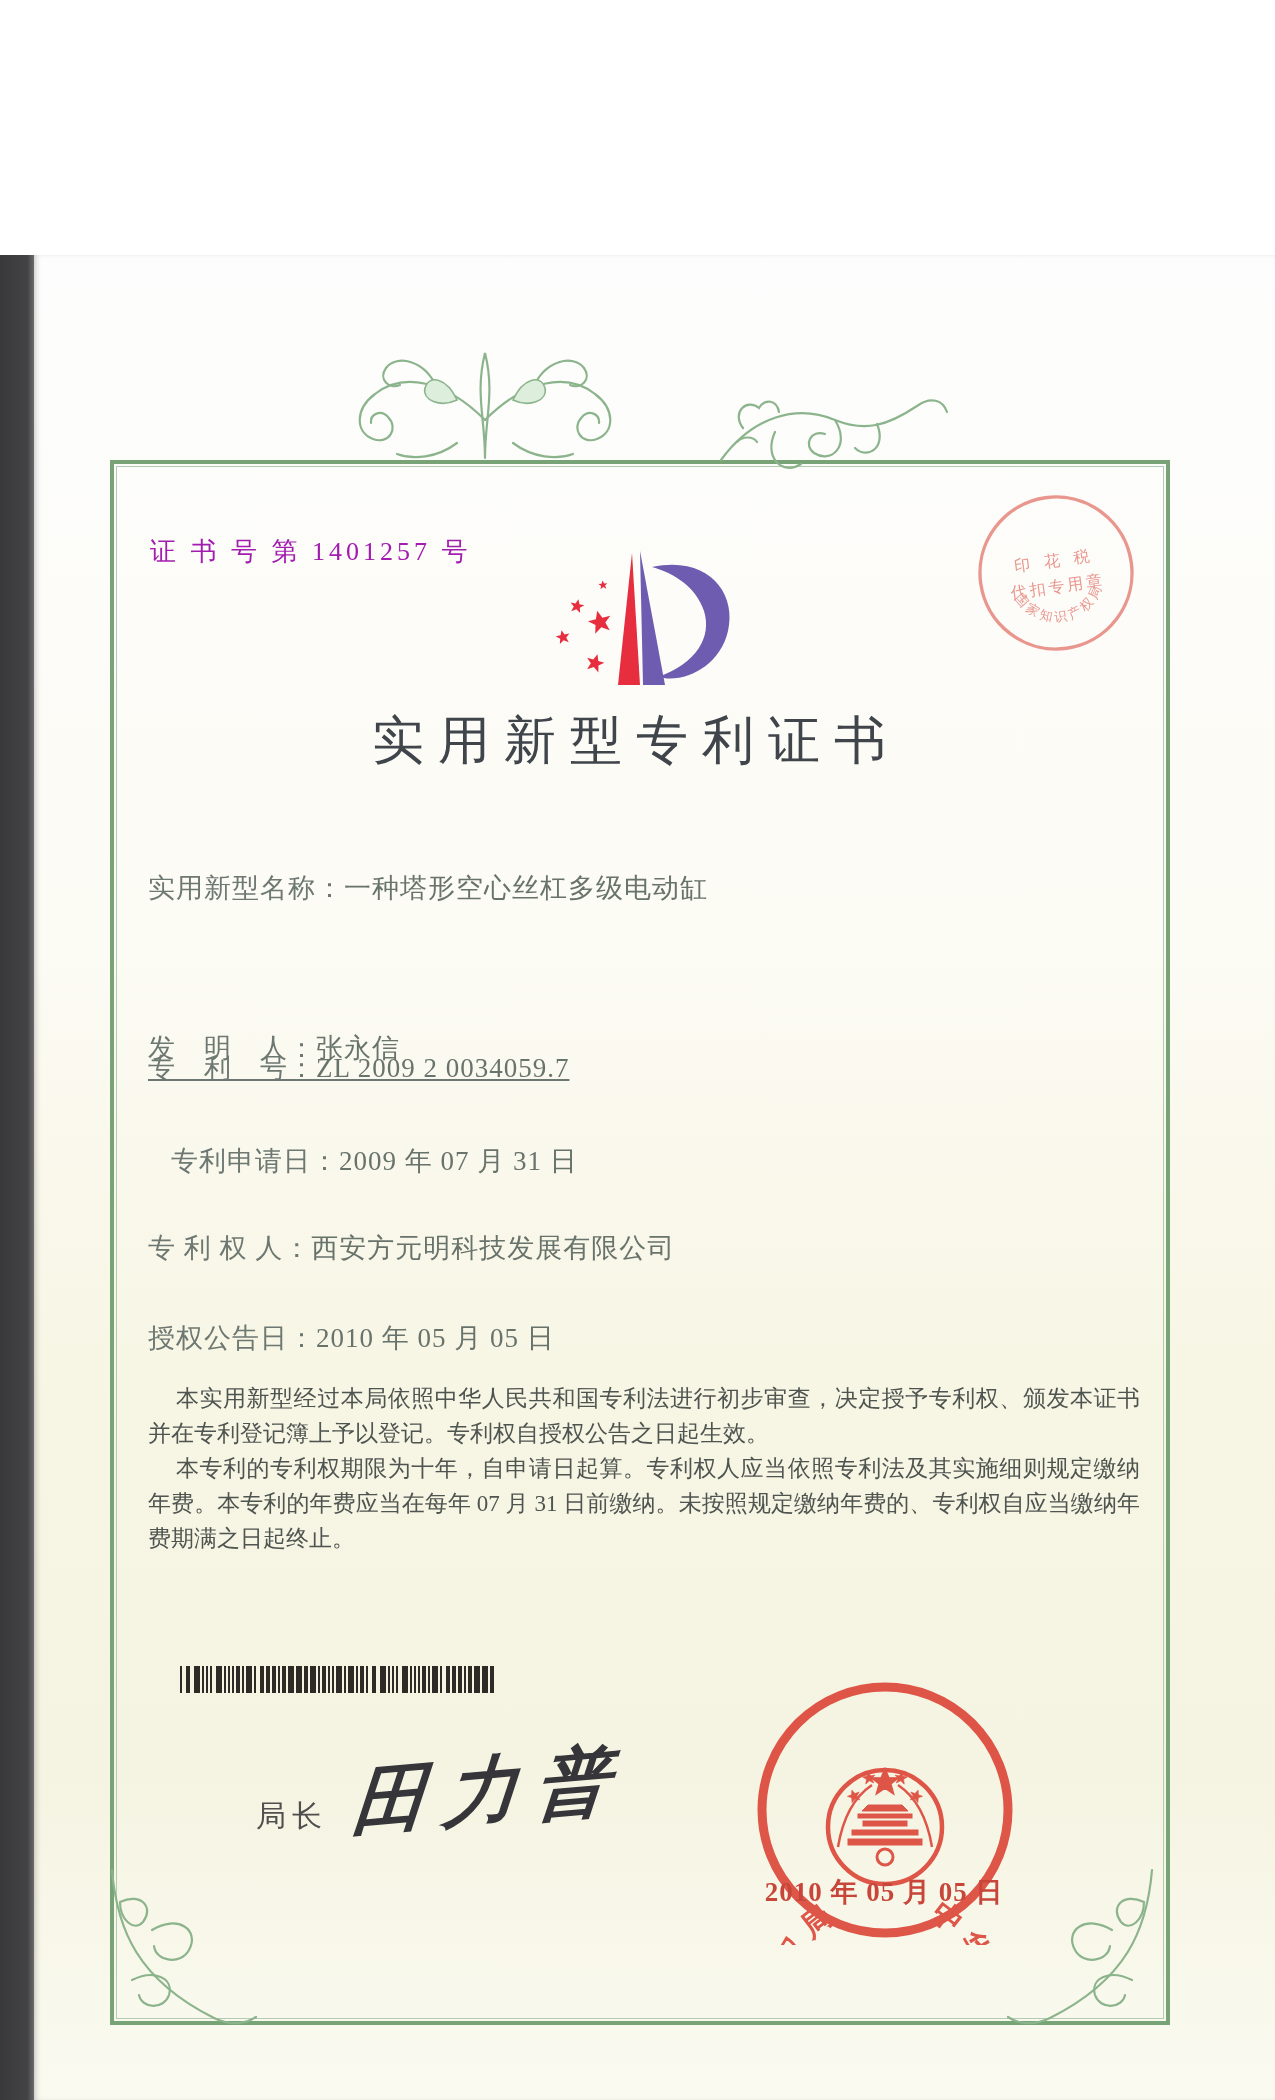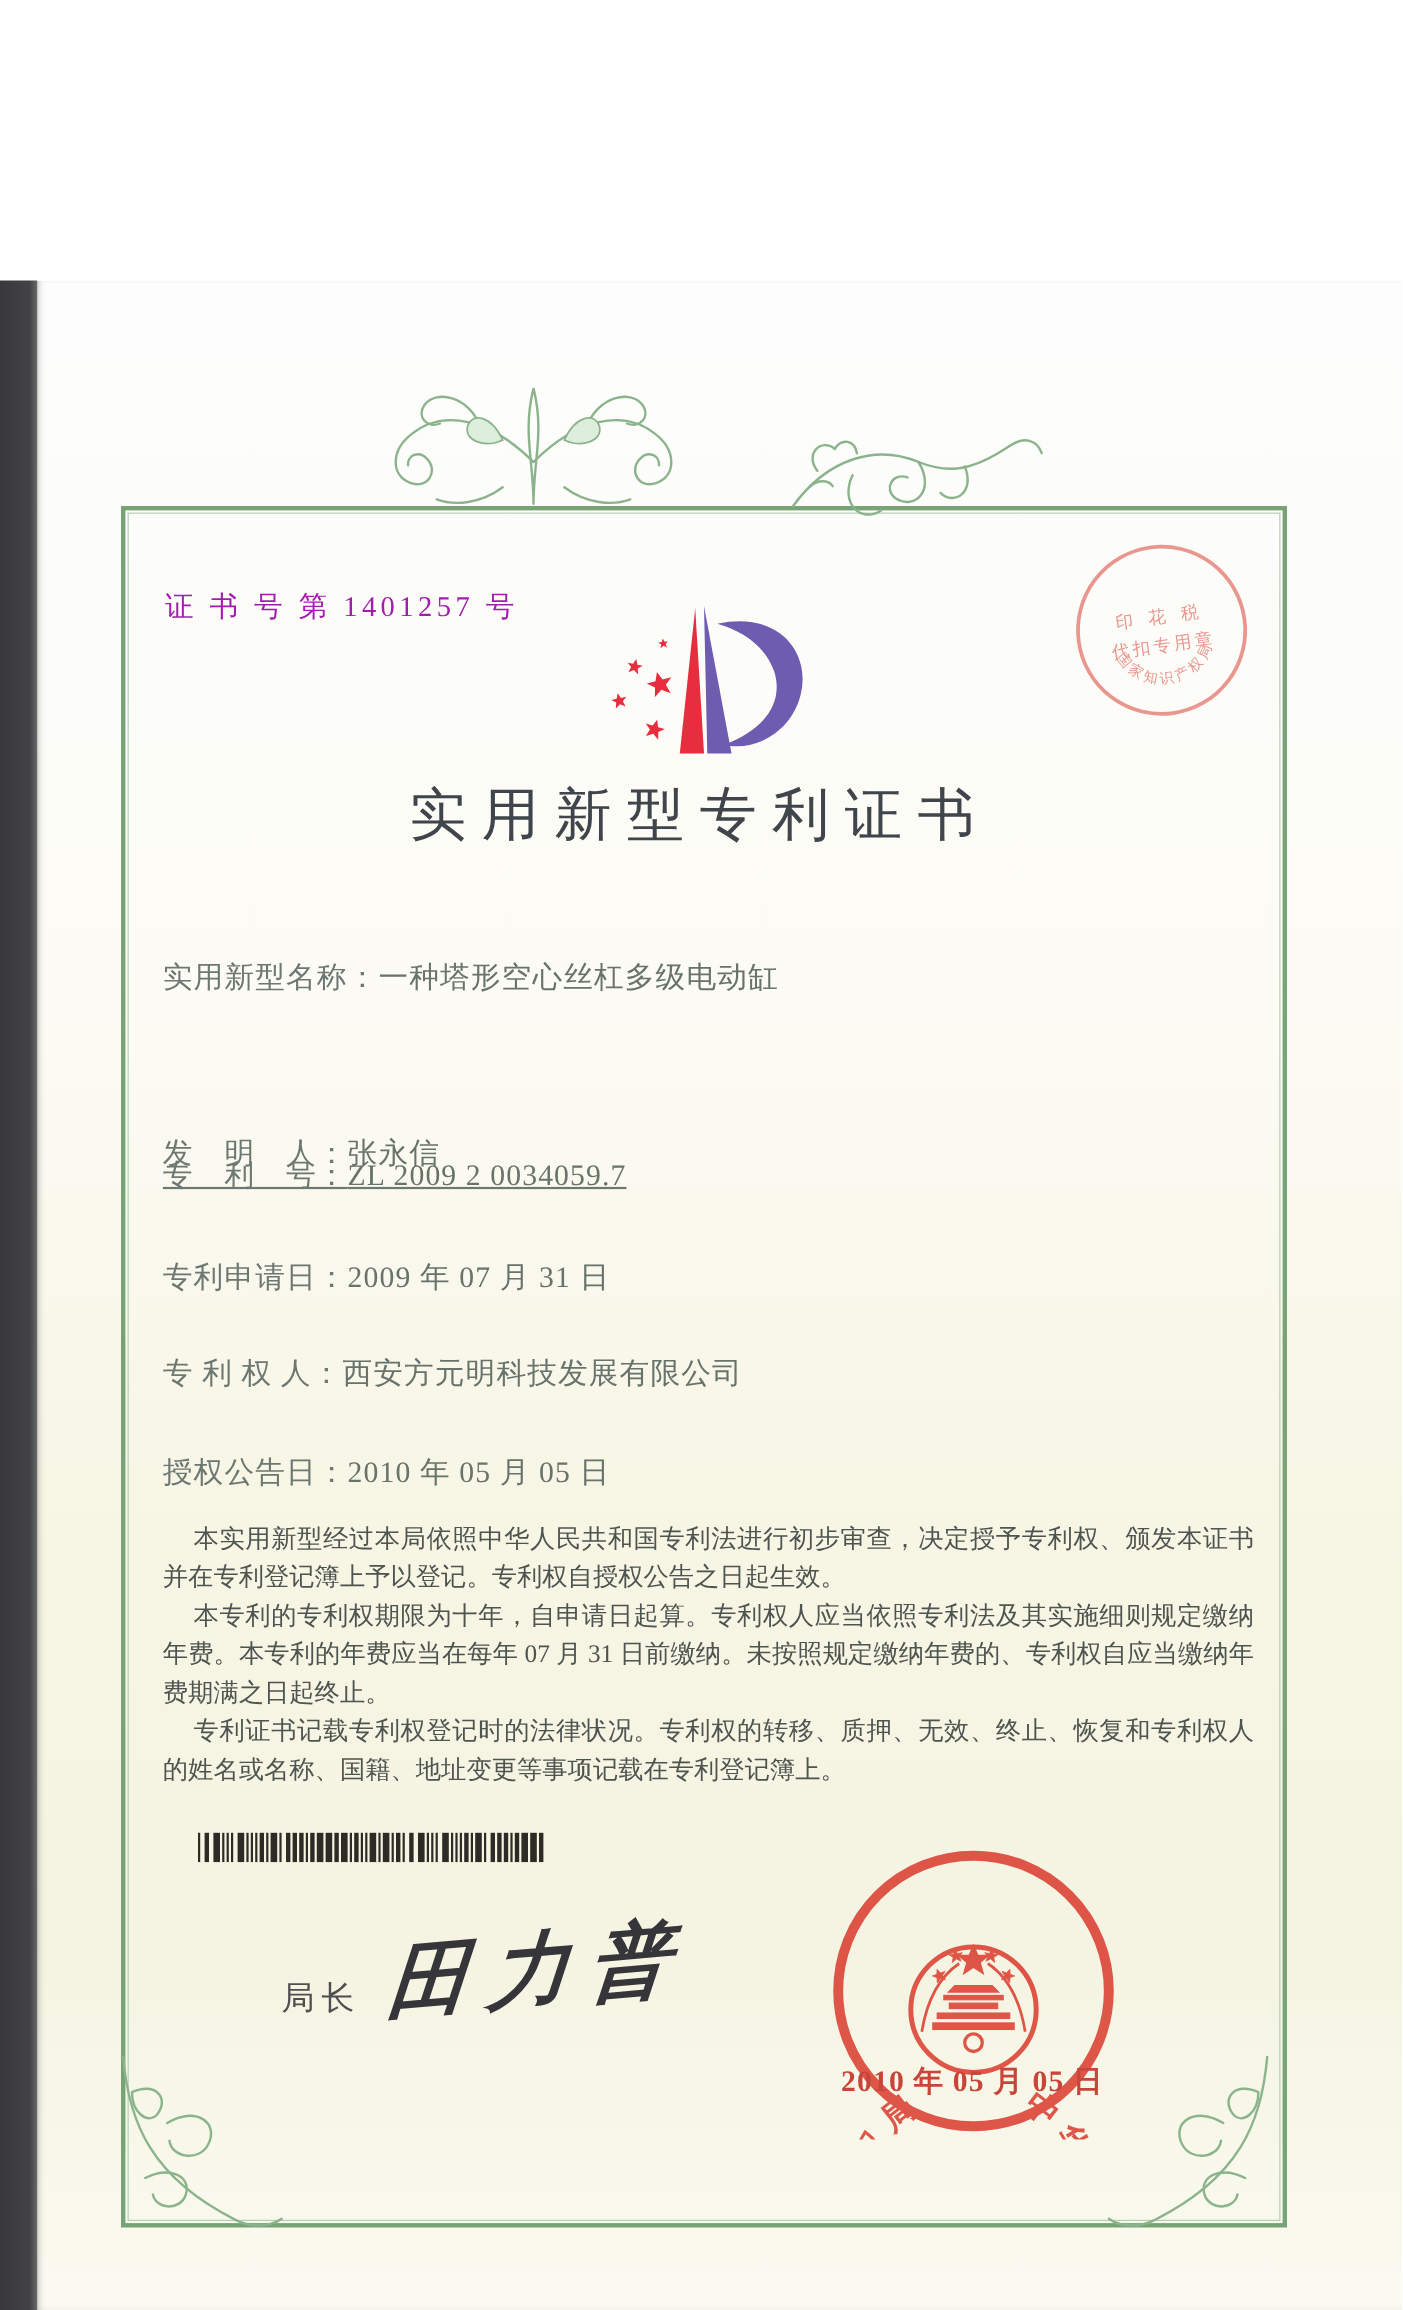"专利申请日：2009 年 07 月 31" div.abs { margin-left: none -> 23px }
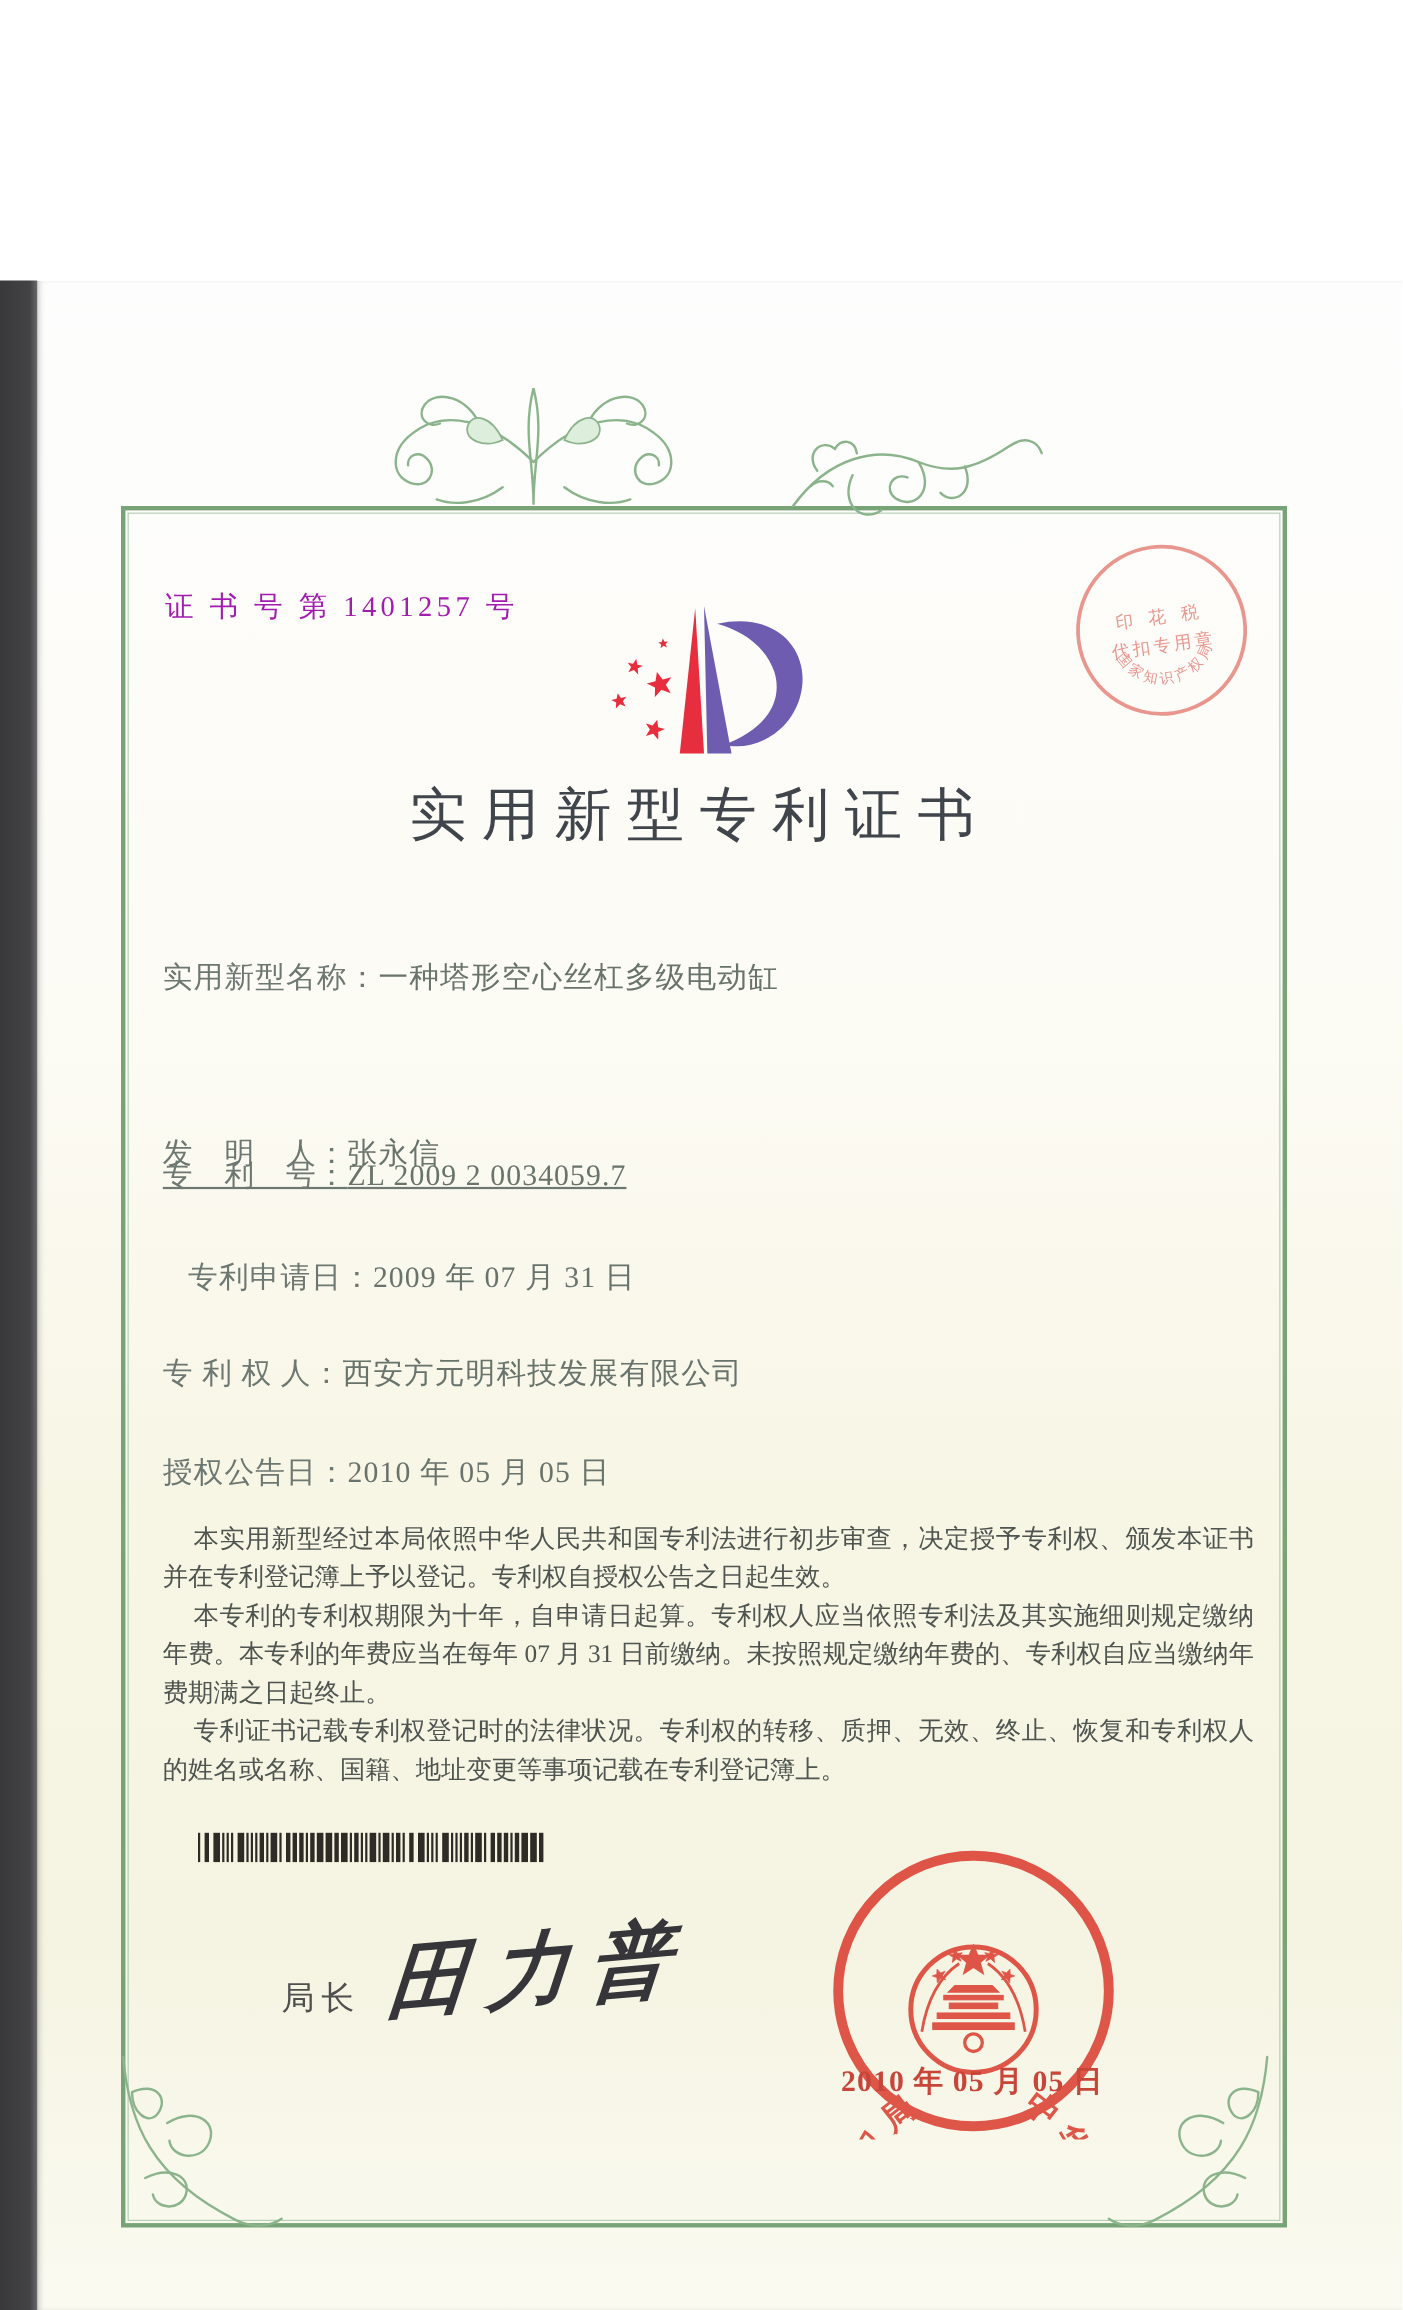"专利证书记载专利权登记时的法律状况。专利权的转移、质押、无效、终止、恢复和专利权" p { html: <p>专利证书记载专利权登记时的法律状况。专利权的转移、质押、无效、终止、恢复和专利权人的姓名或名称、国籍、地址变更等事项记载在专利登记簿上。</p> -> none }
